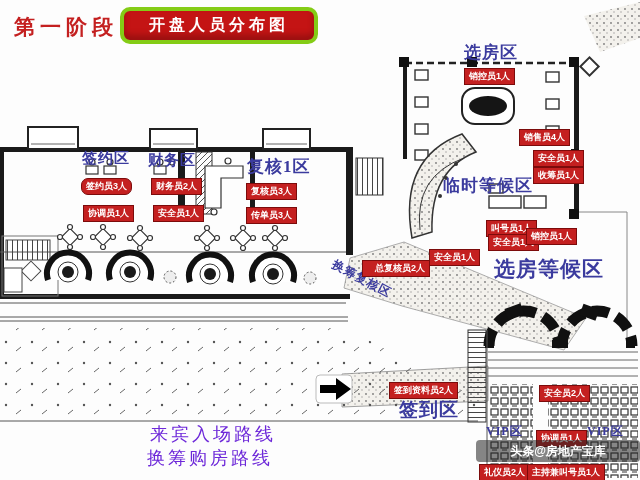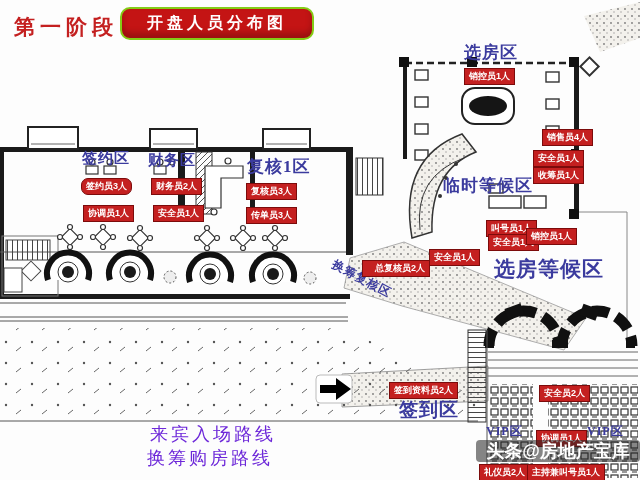"开盘人员分布图" .banner { border: 2px solid #84cc16 -> 4px solid #84cc16 }
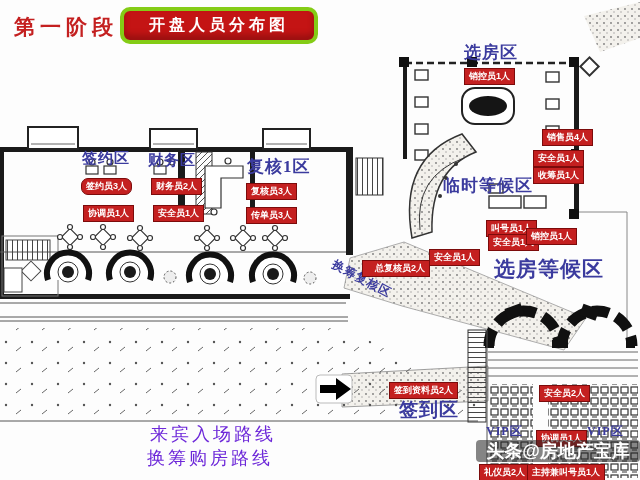"销售员4人" div.badge { left: 542px -> 519px }
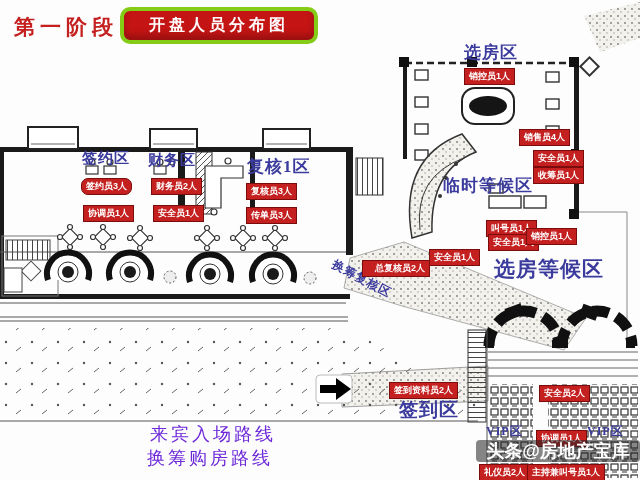"头条@房地产宝库" .watermark { font-size: 18px -> 12px }
